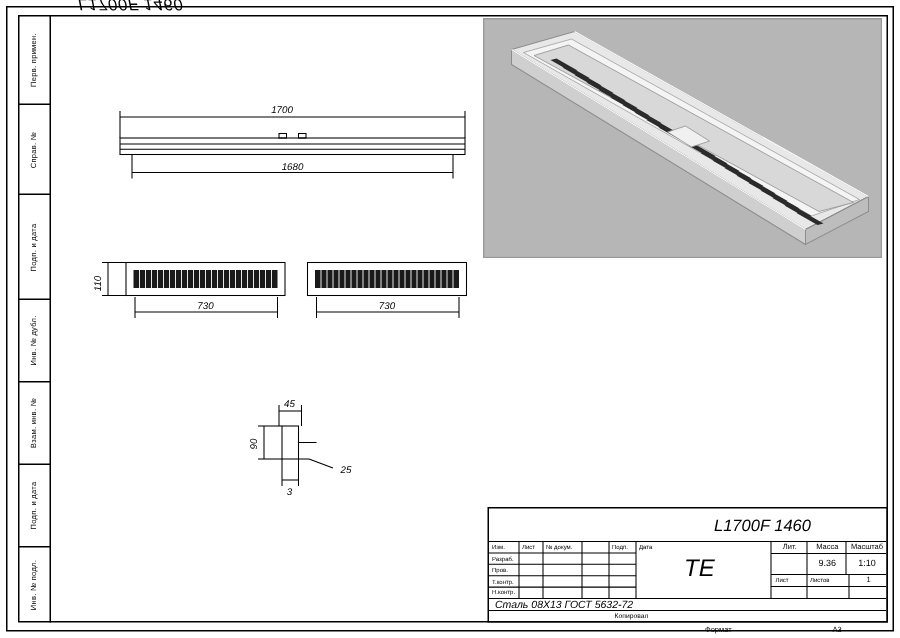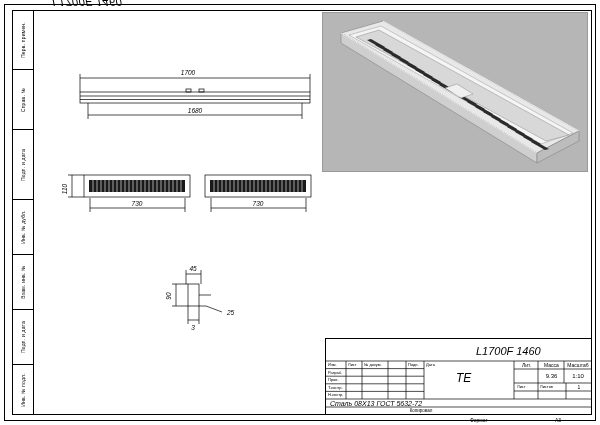"TE" .tb .te { font-size: 12px -> 16px }
